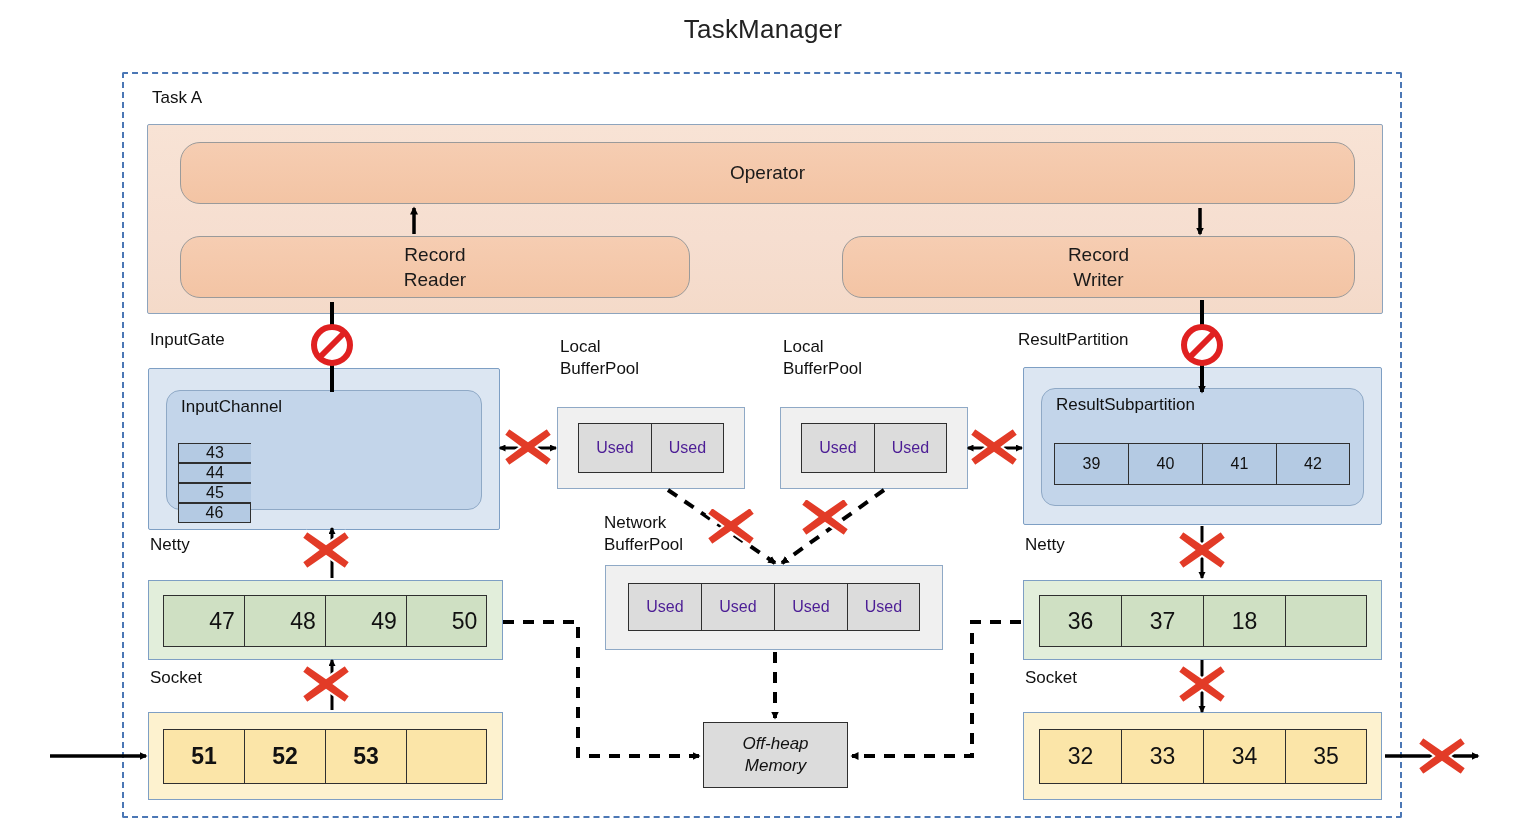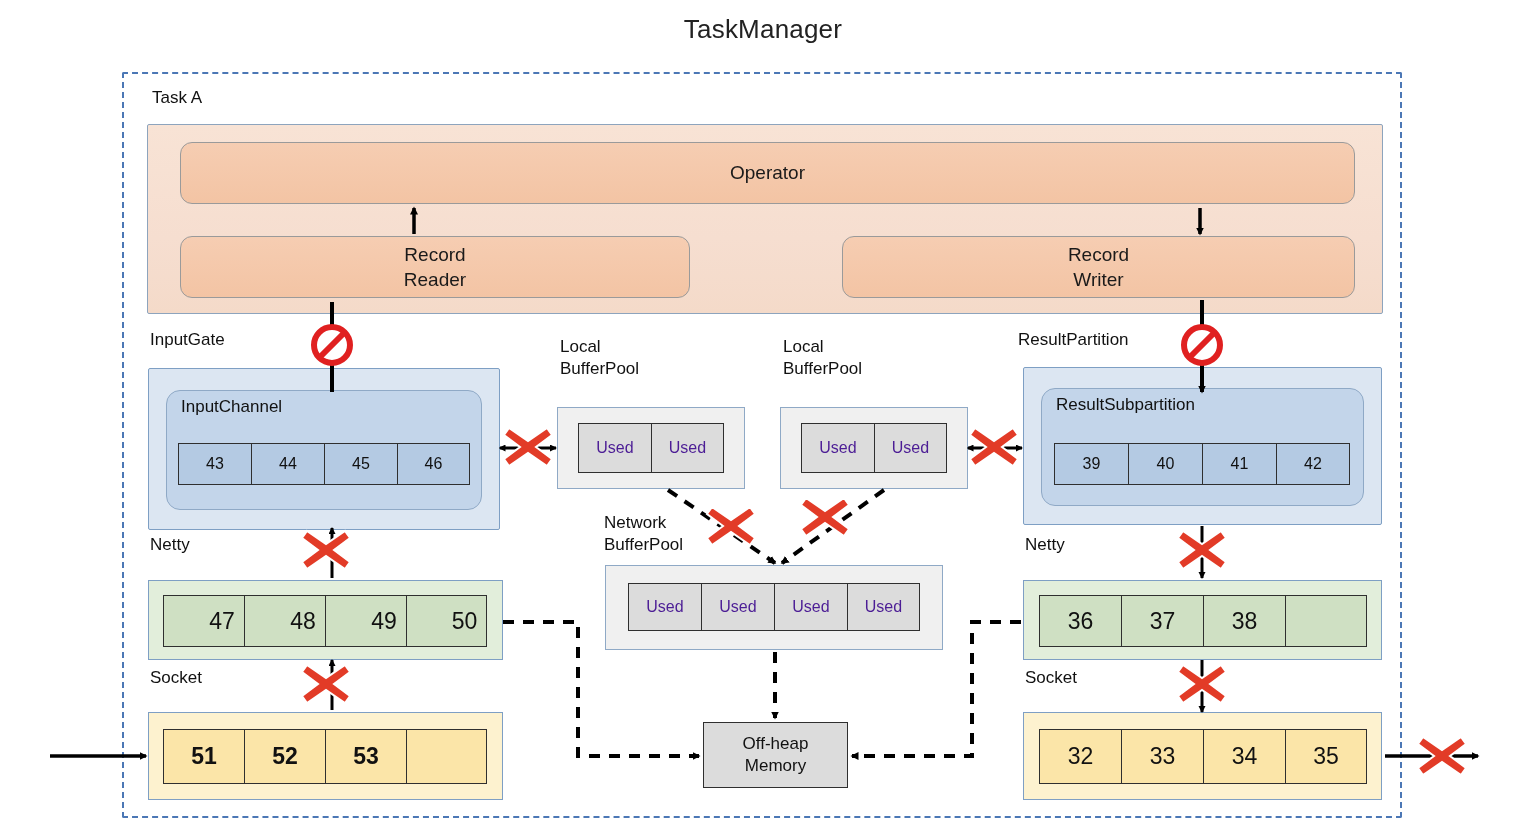"Operator" .peach-round { border-radius: 12px -> 20px }
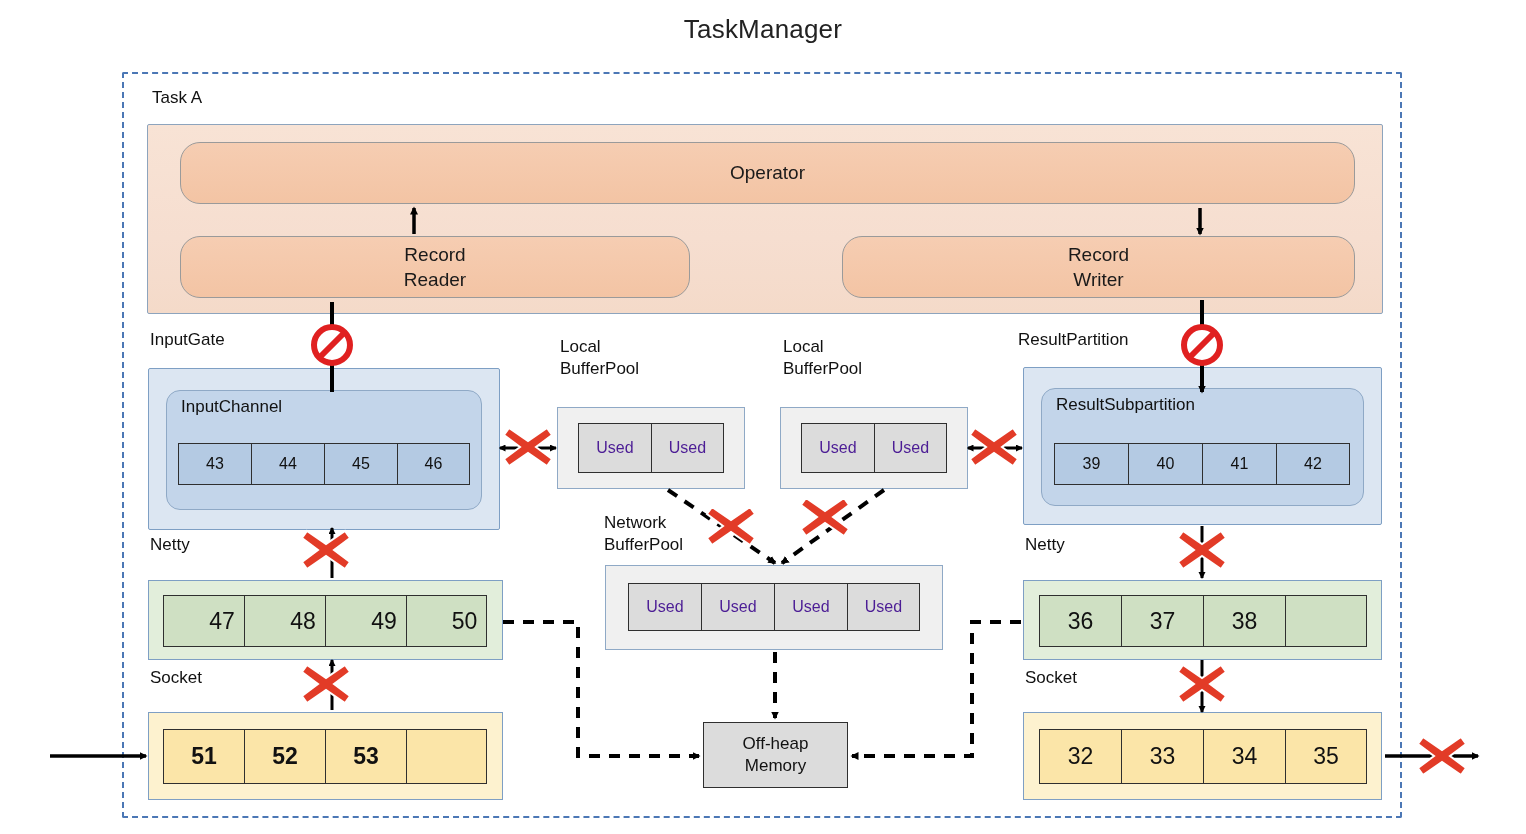"43" #inputchannel-cells { flex-direction: none -> column }
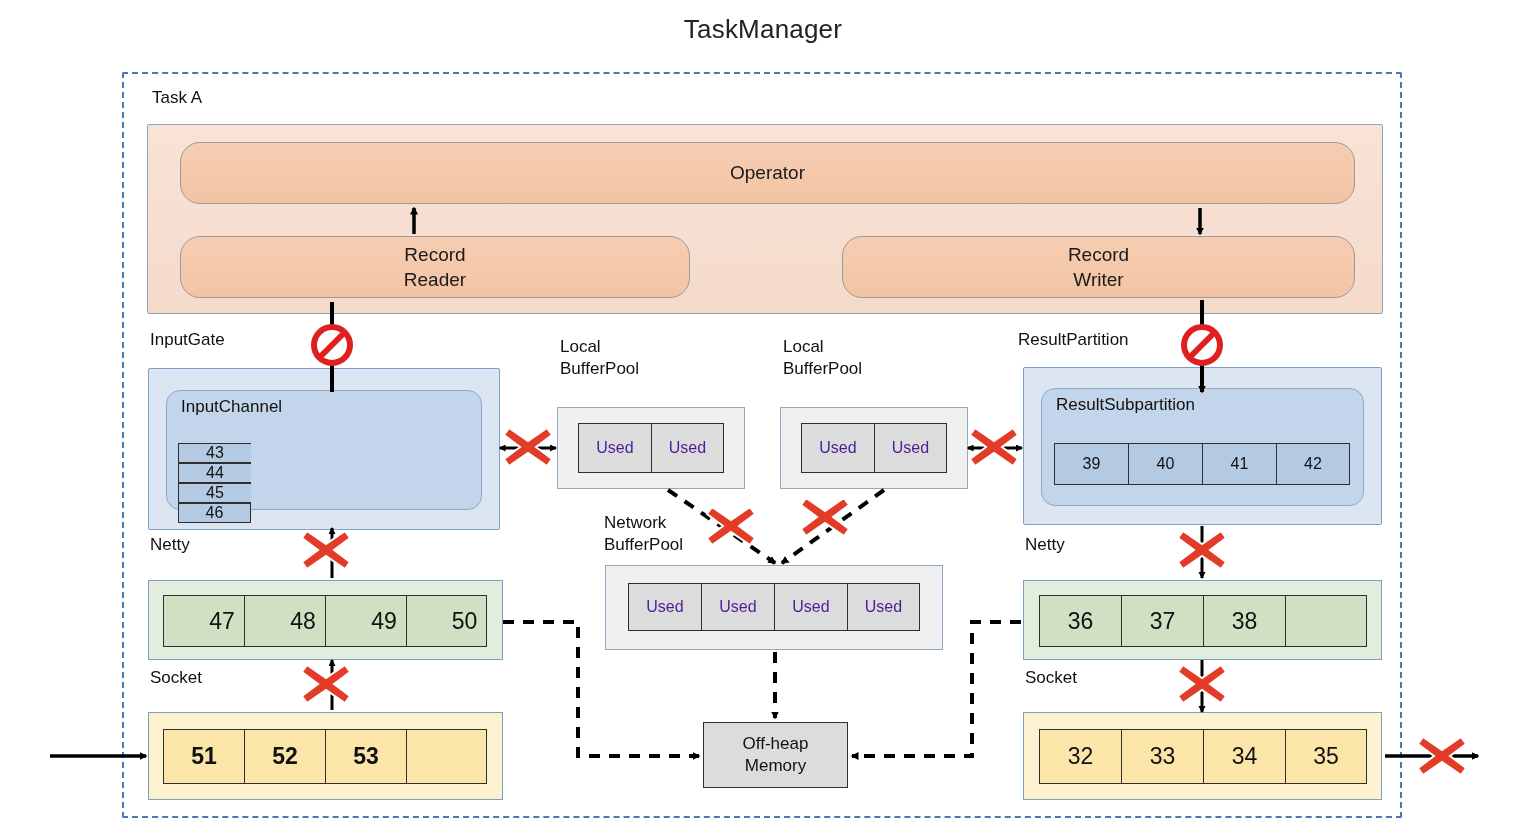"38" div.cell { text: 38 -> 18 }
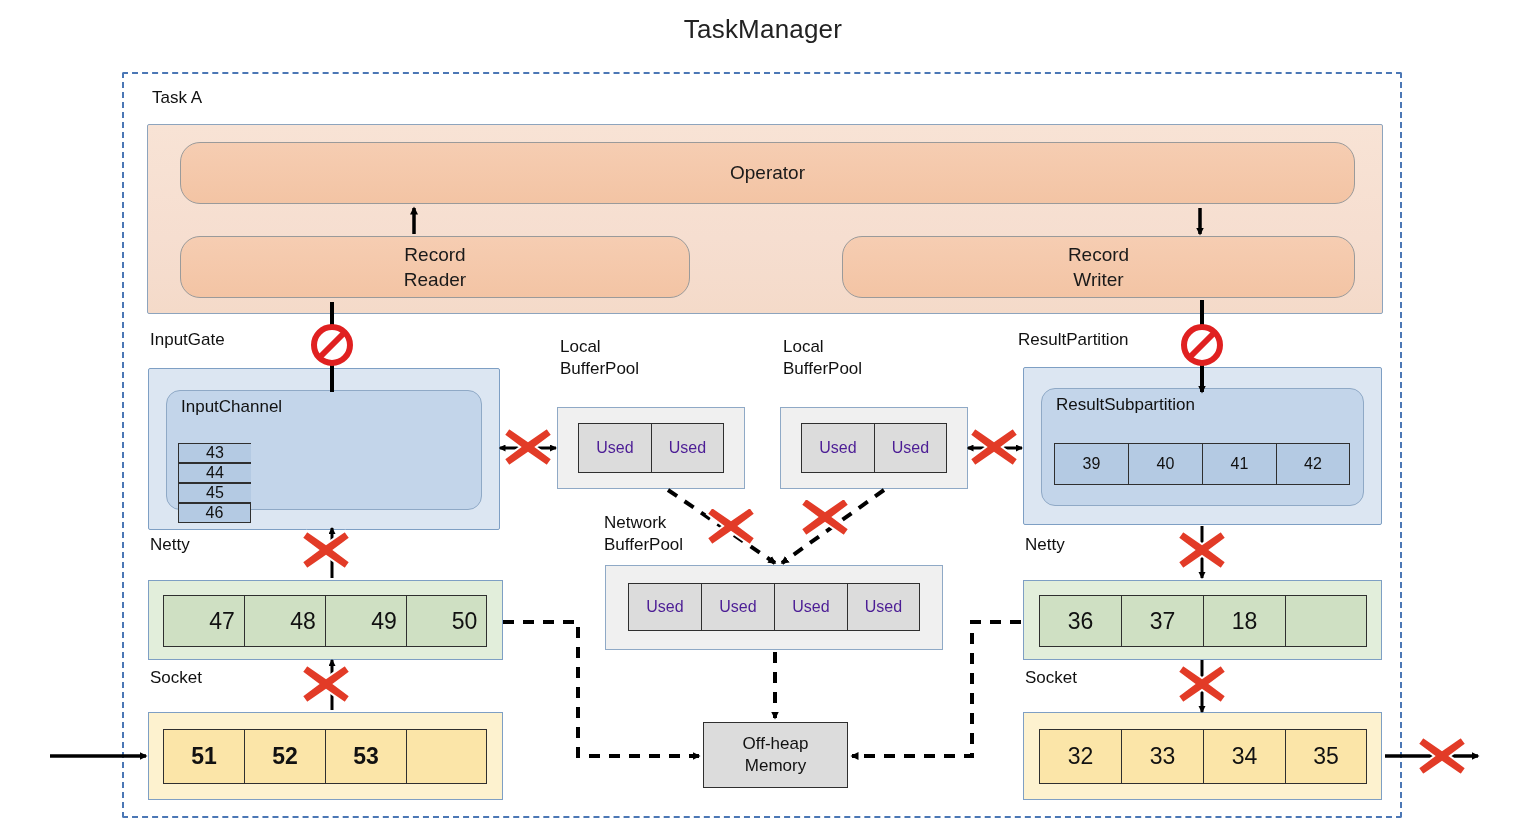"Off-heap" #offheap-box { font-style: none -> italic }
